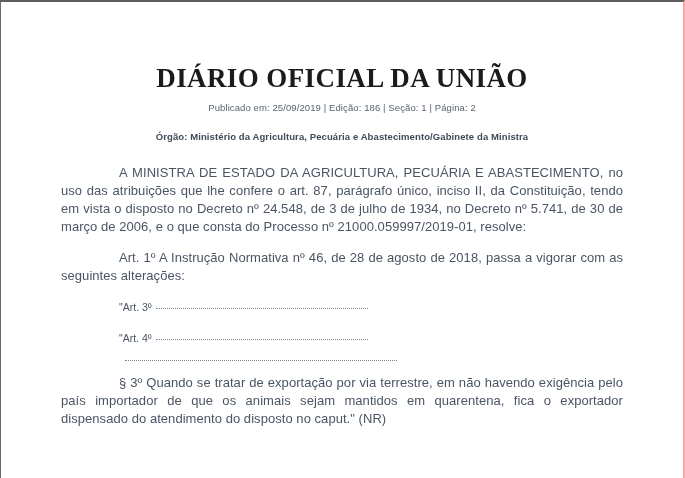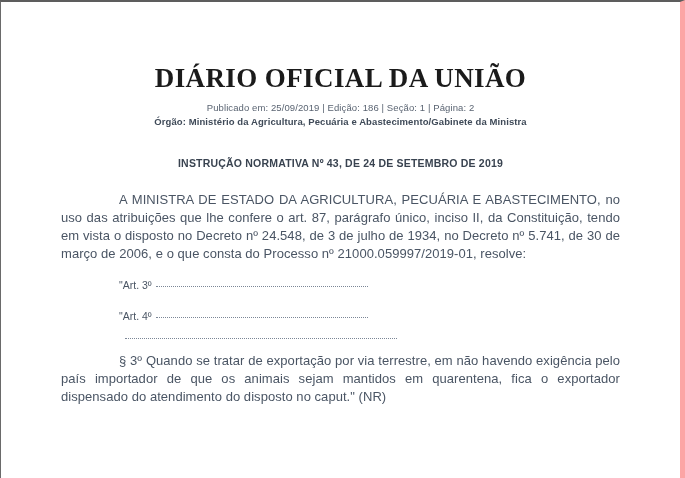"DIÁRIO OFICIAL DA UNIÃO" .page { border-right: 5px solid #fca5a5 -> 2px solid #fca5a5 }
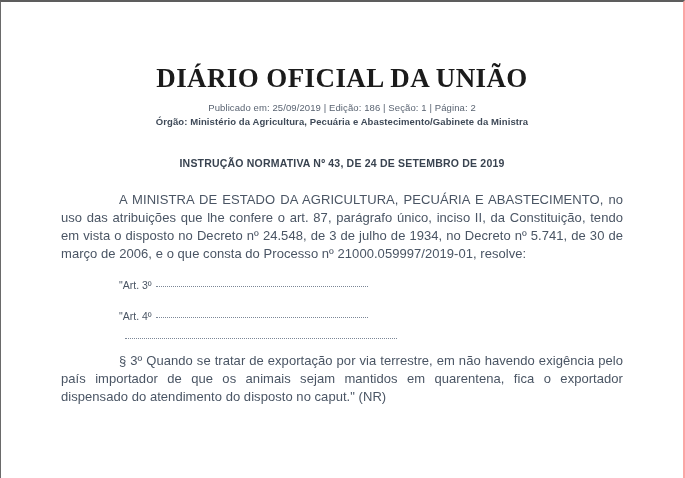"Órgão: Ministério da Agricultura," .masthead-organ { margin-top: 3px -> 18px }
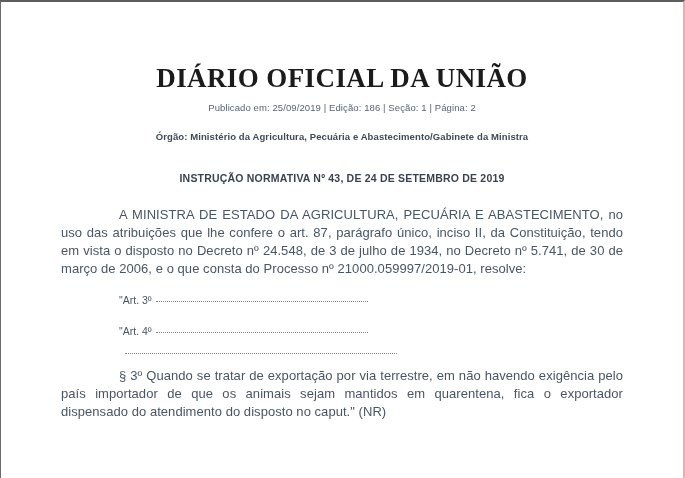"INSTRUÇÃO NORMATIVA Nº 43, DE" div.act-title { html: <div>INSTRUÇÃO NORMATIVA Nº 43, DE 24 DE SETEMBRO DE 2019</div> -> none }
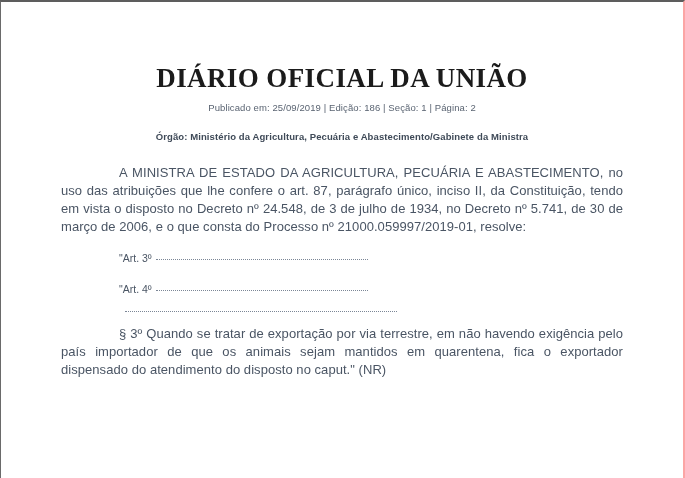"Art. 1º A Instrução Normativa" p.para { html: none -> <p>Art. 1º A Instrução Normativa nº 46, de 28 de agosto de 2018, passa a vigorar com as seguintes alterações:</p> }
